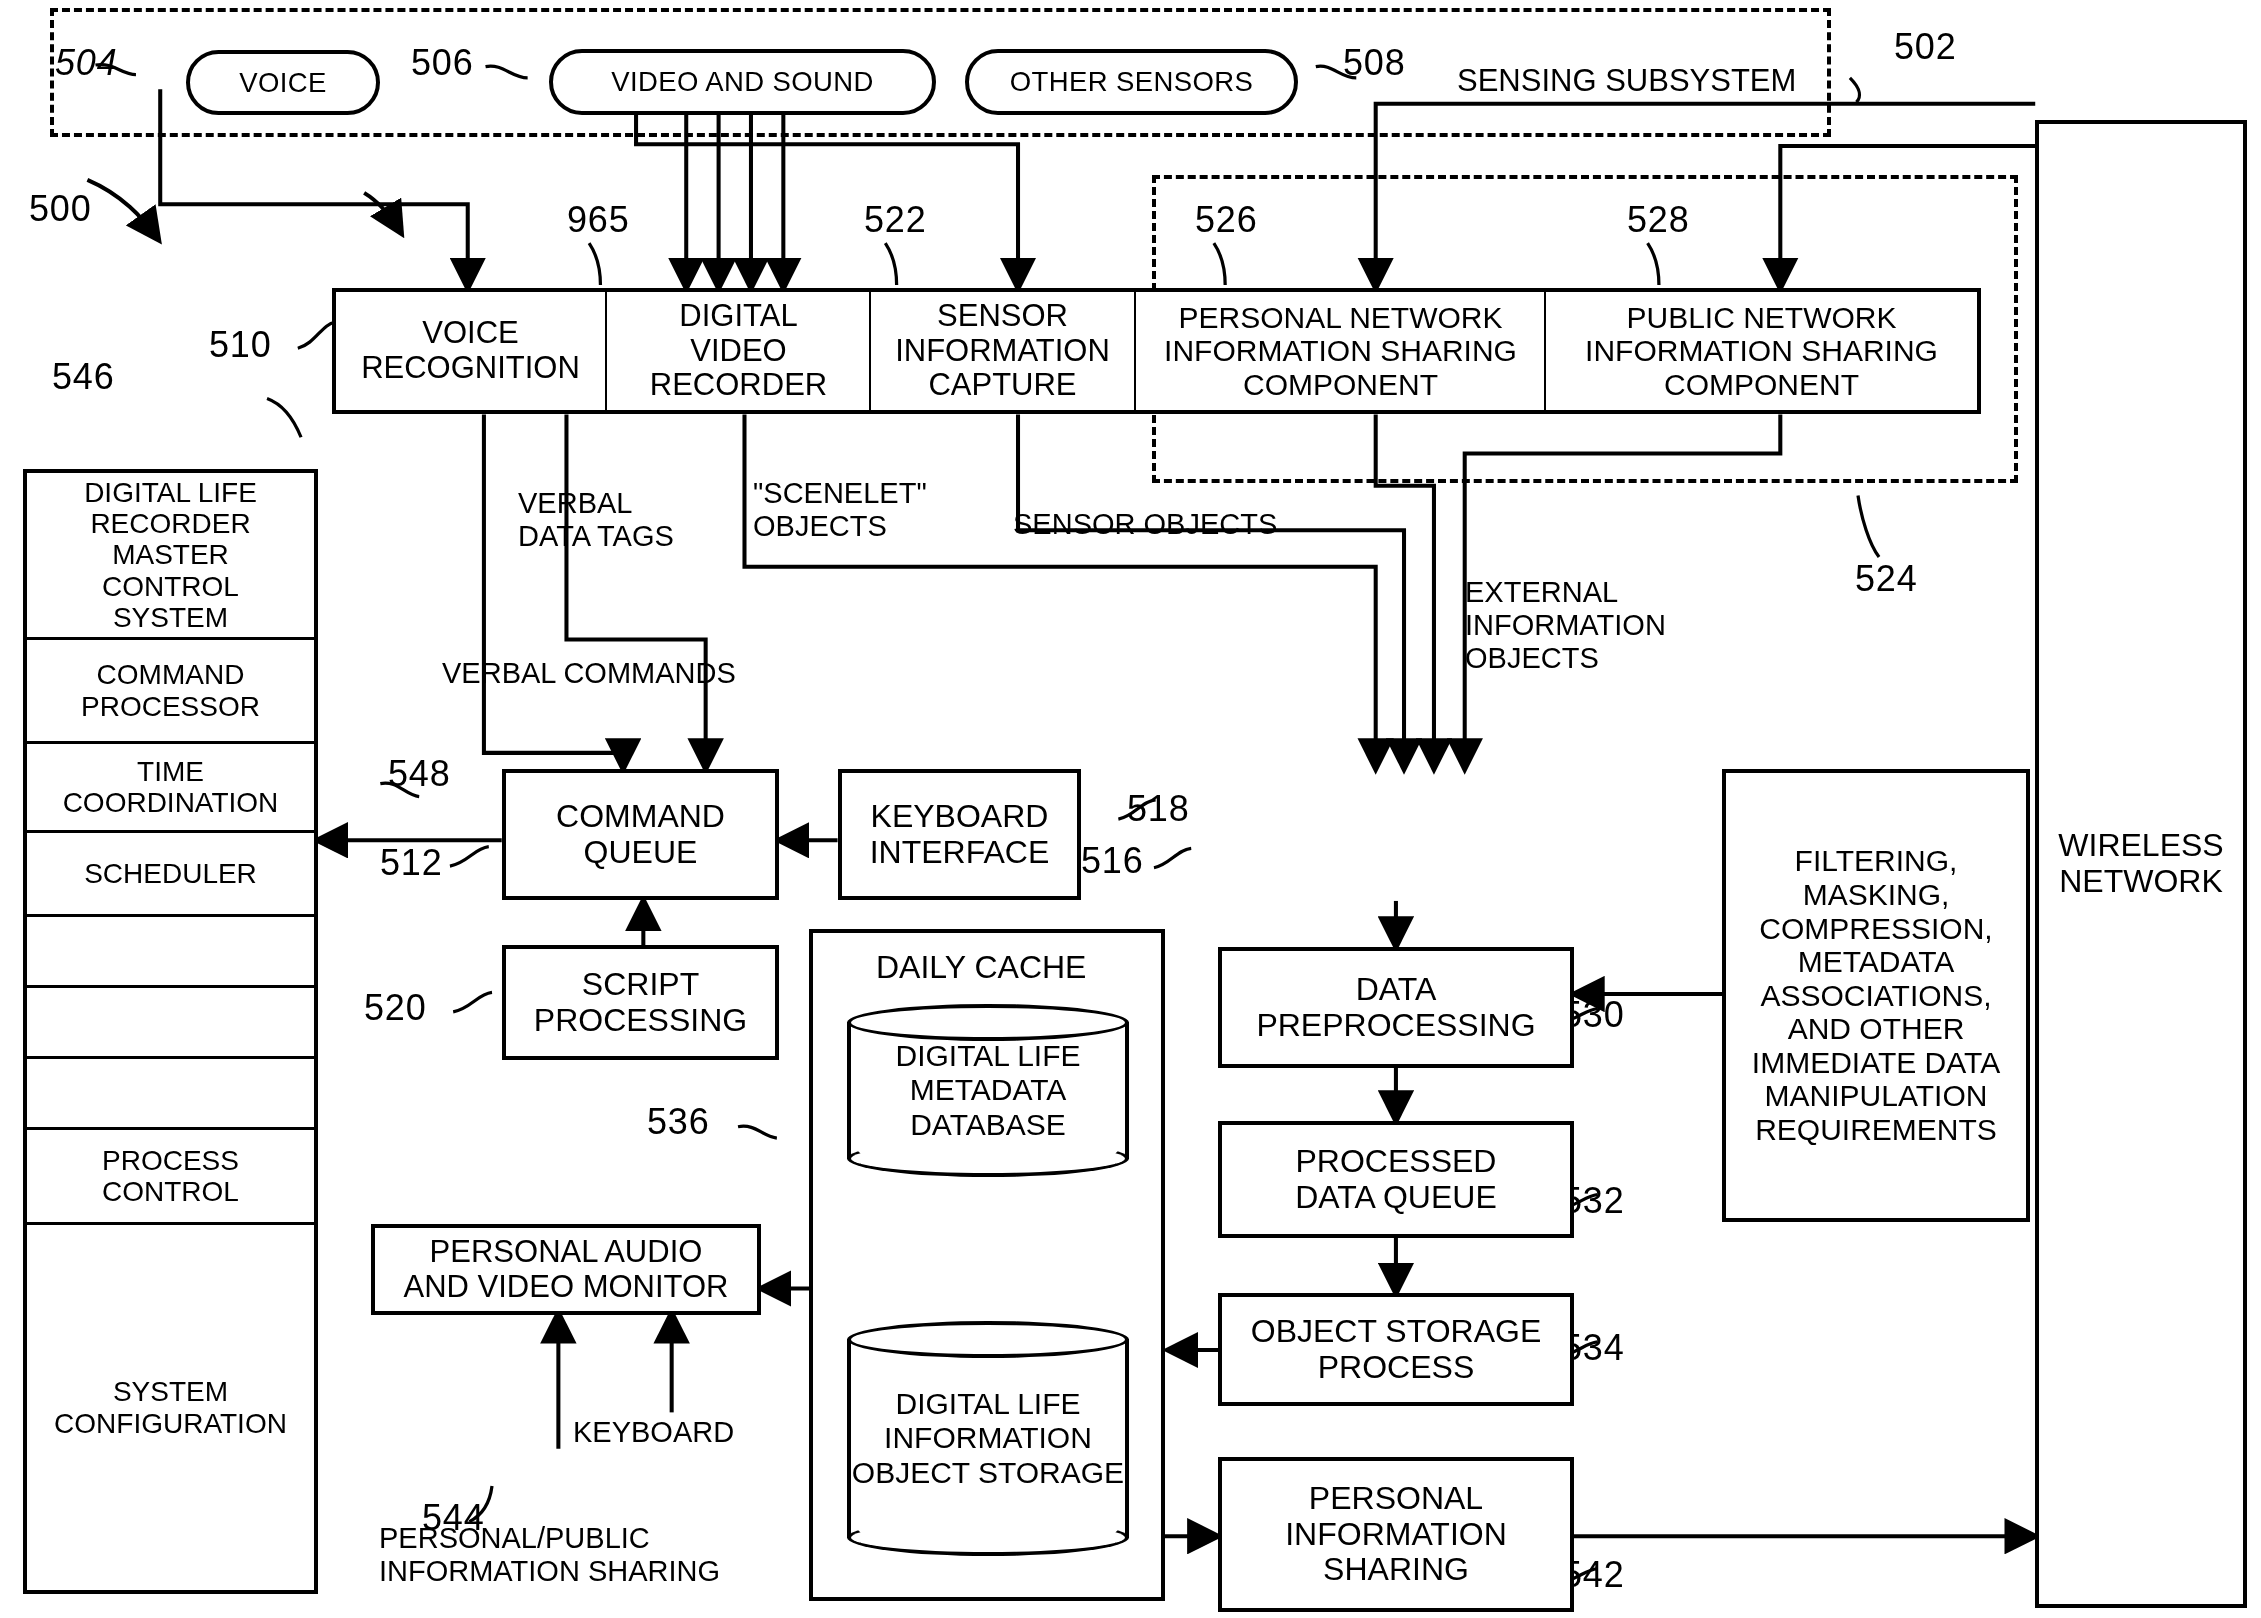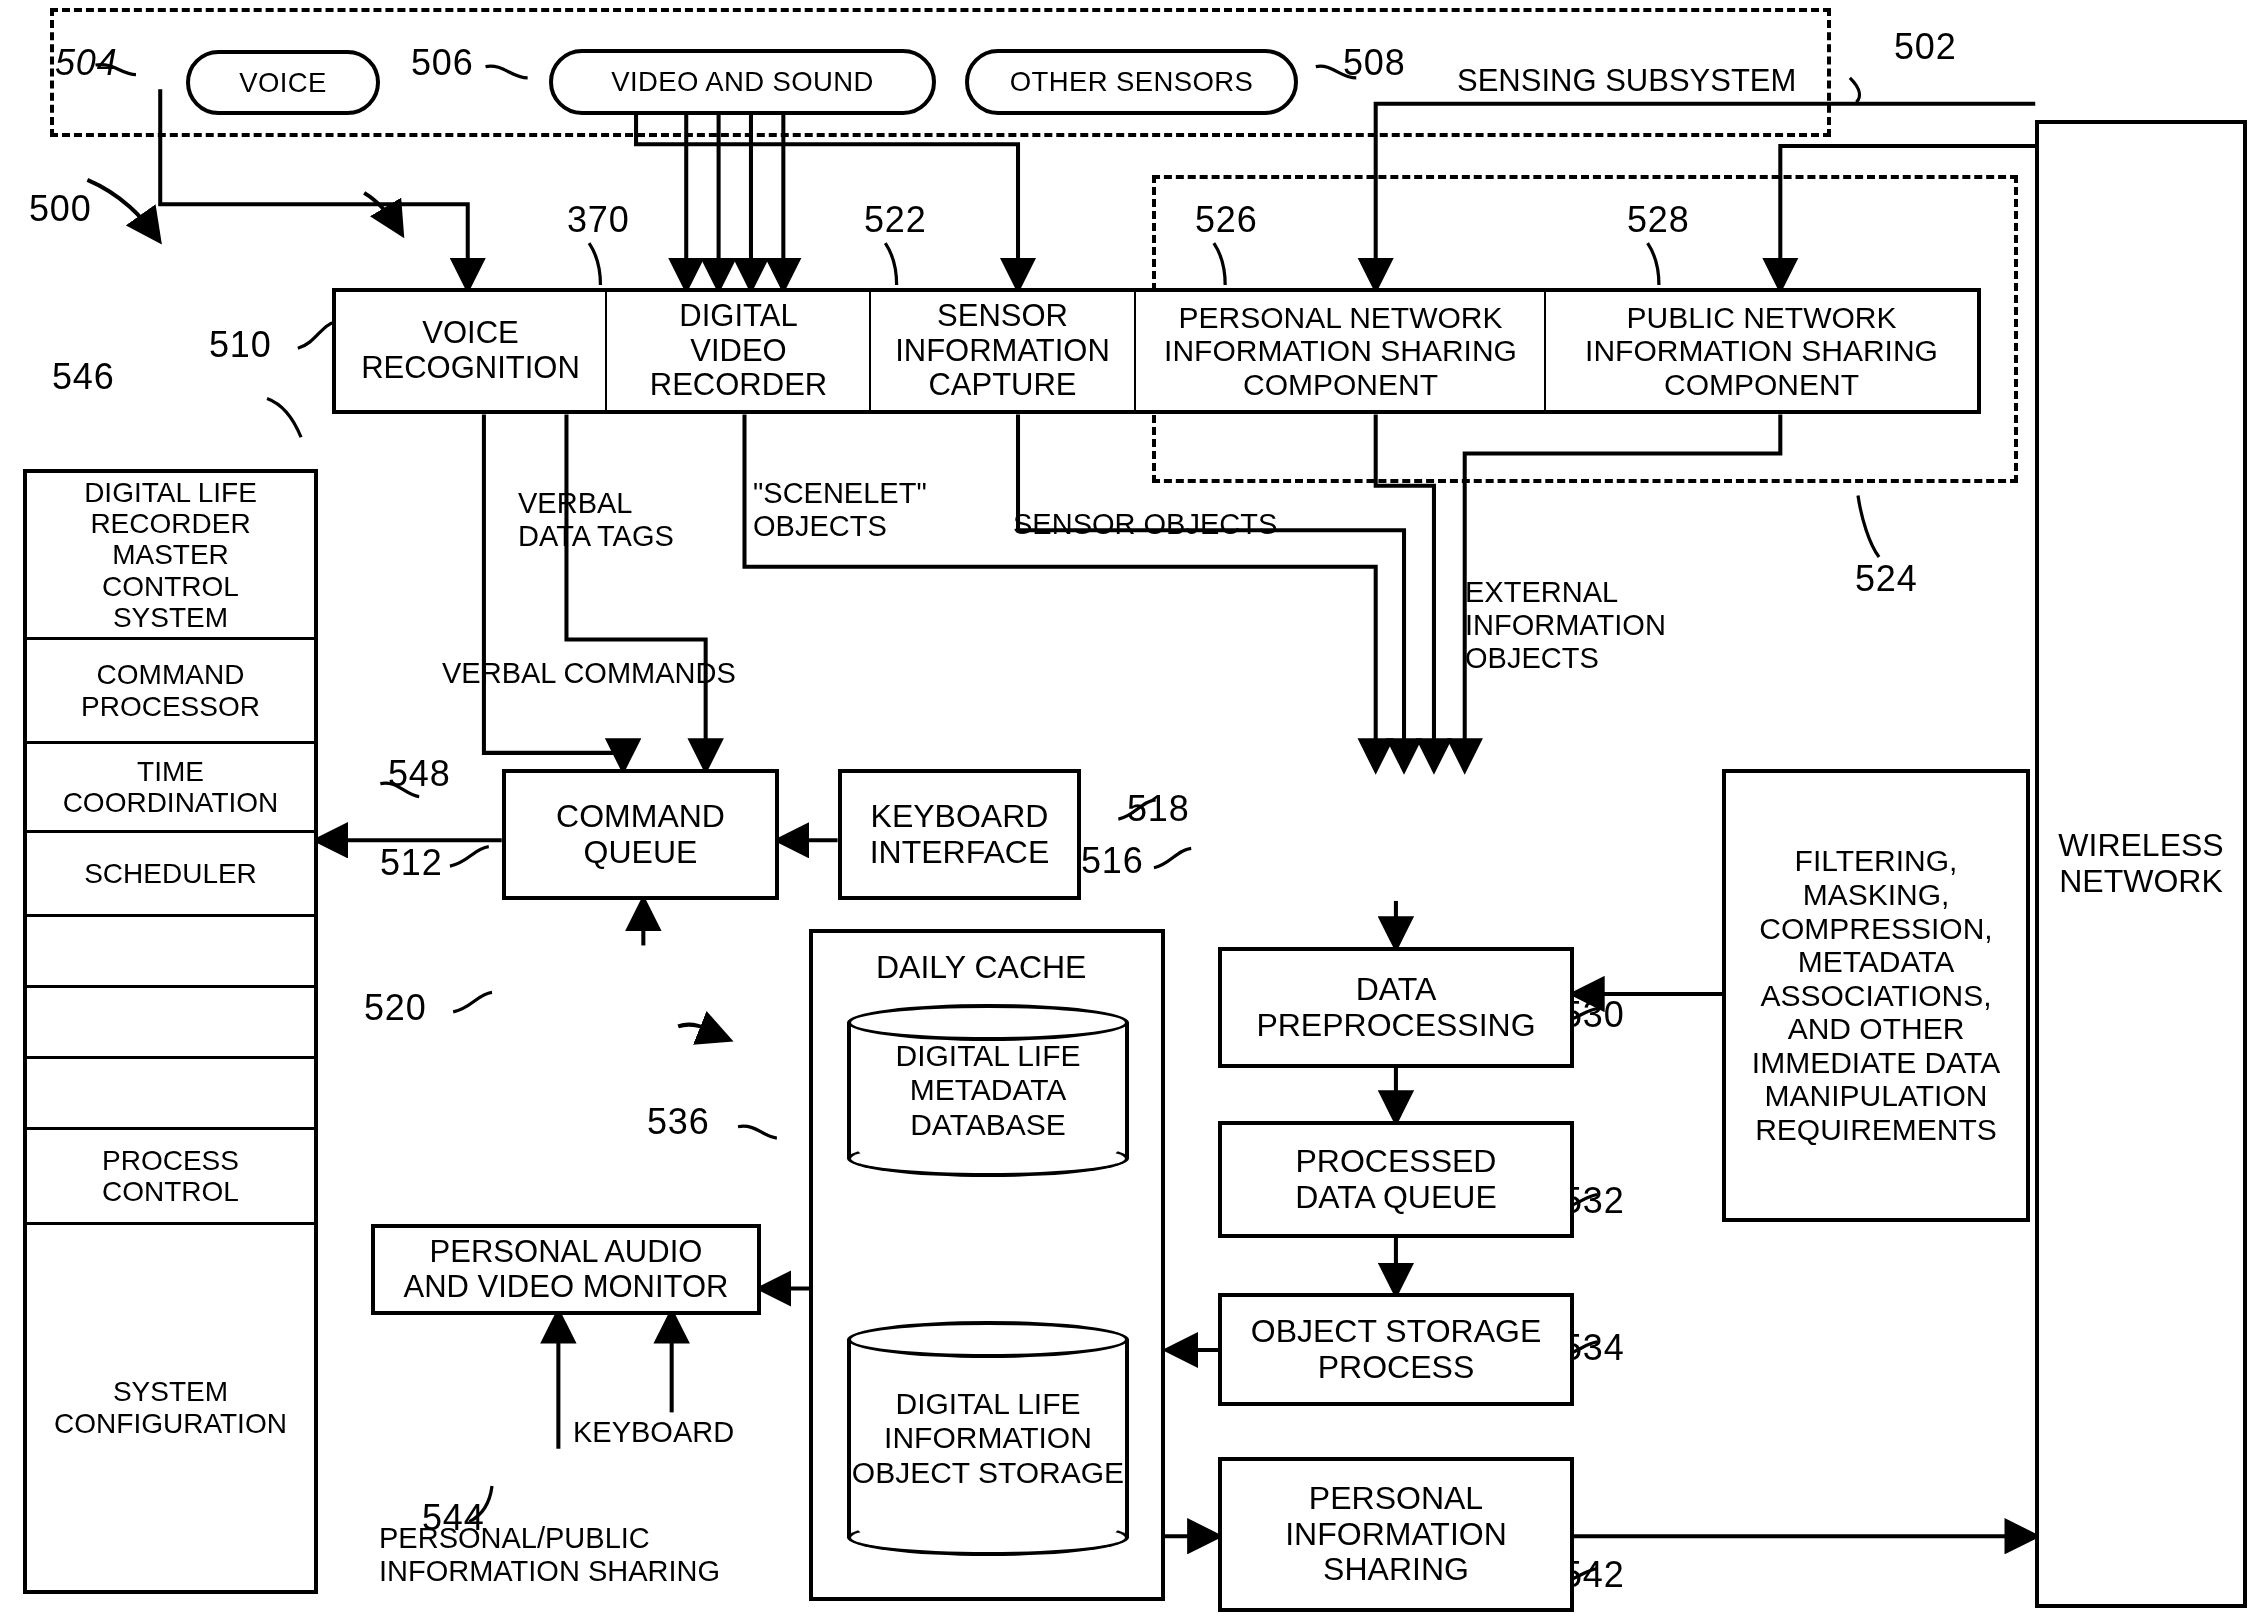"370" div.ref { text: 370 -> 965 }
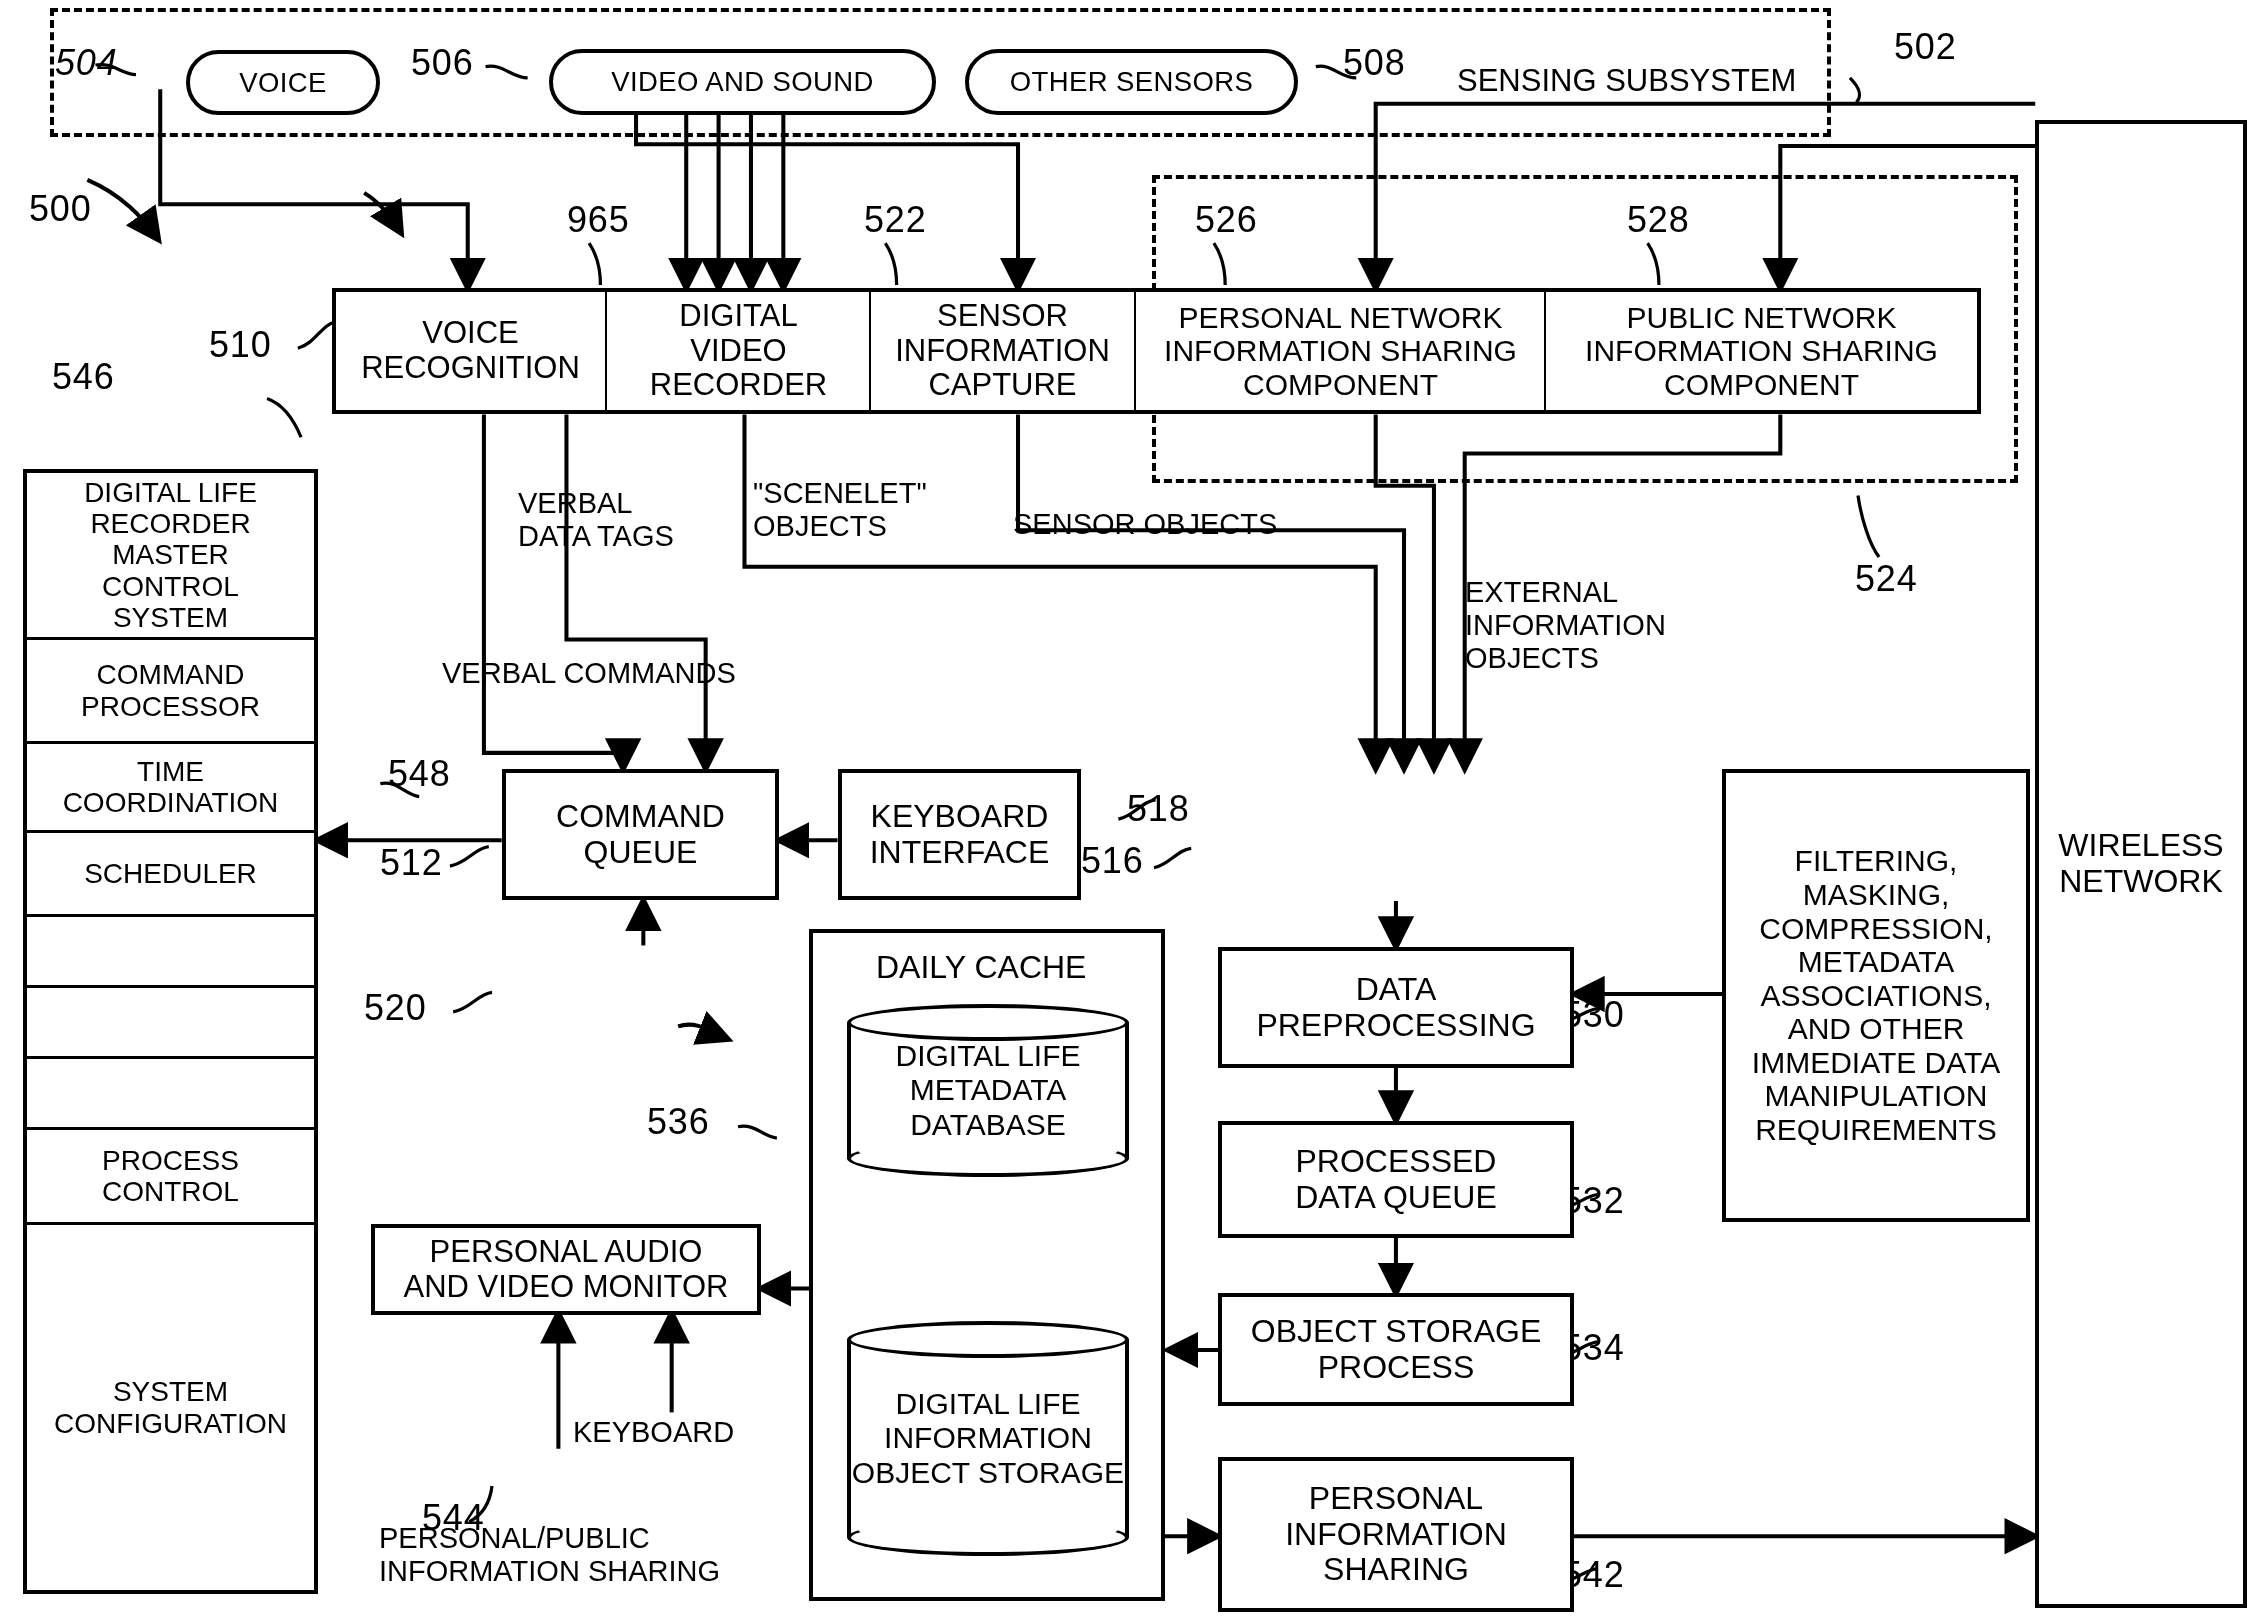"SCRIPT" div.box { html: none -> <div> <span>SCRIPT PROCESSING</span> </div> }
